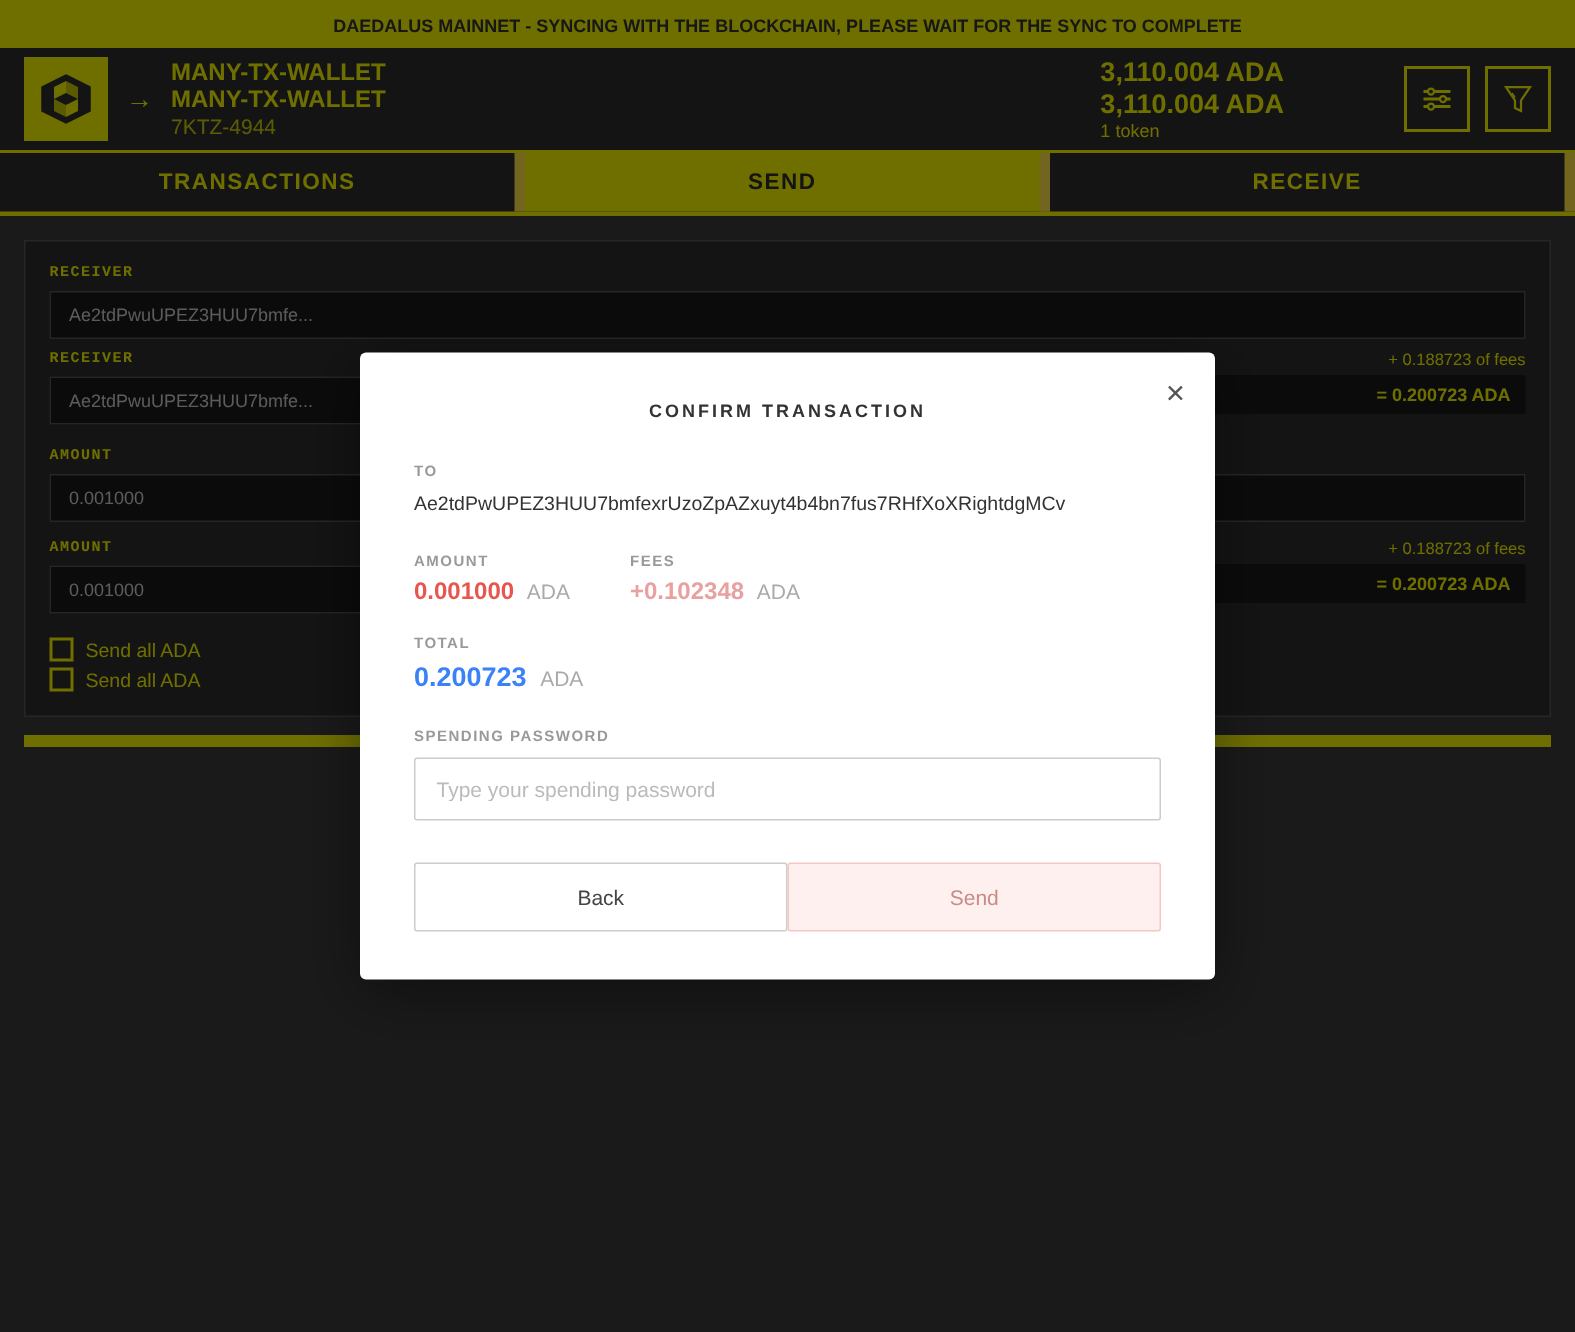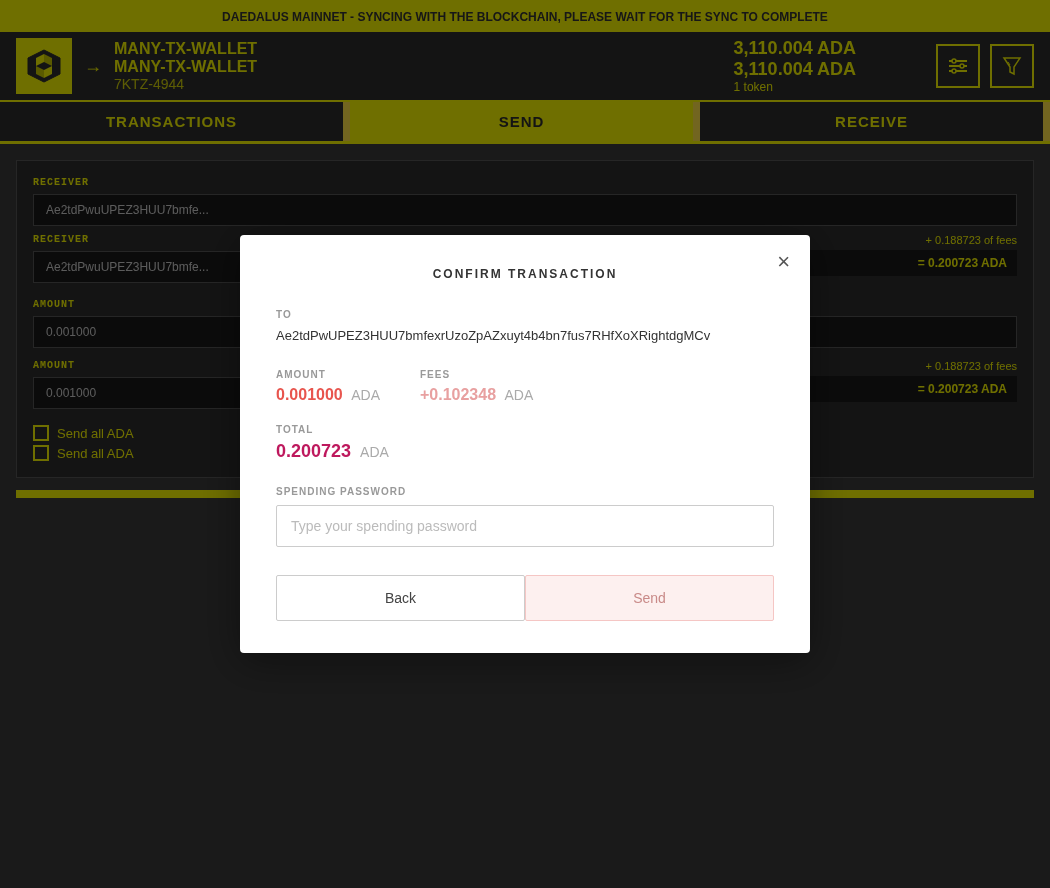"0.200723" .modal-total-value .number { color: #be185d -> #3b82f6 }
